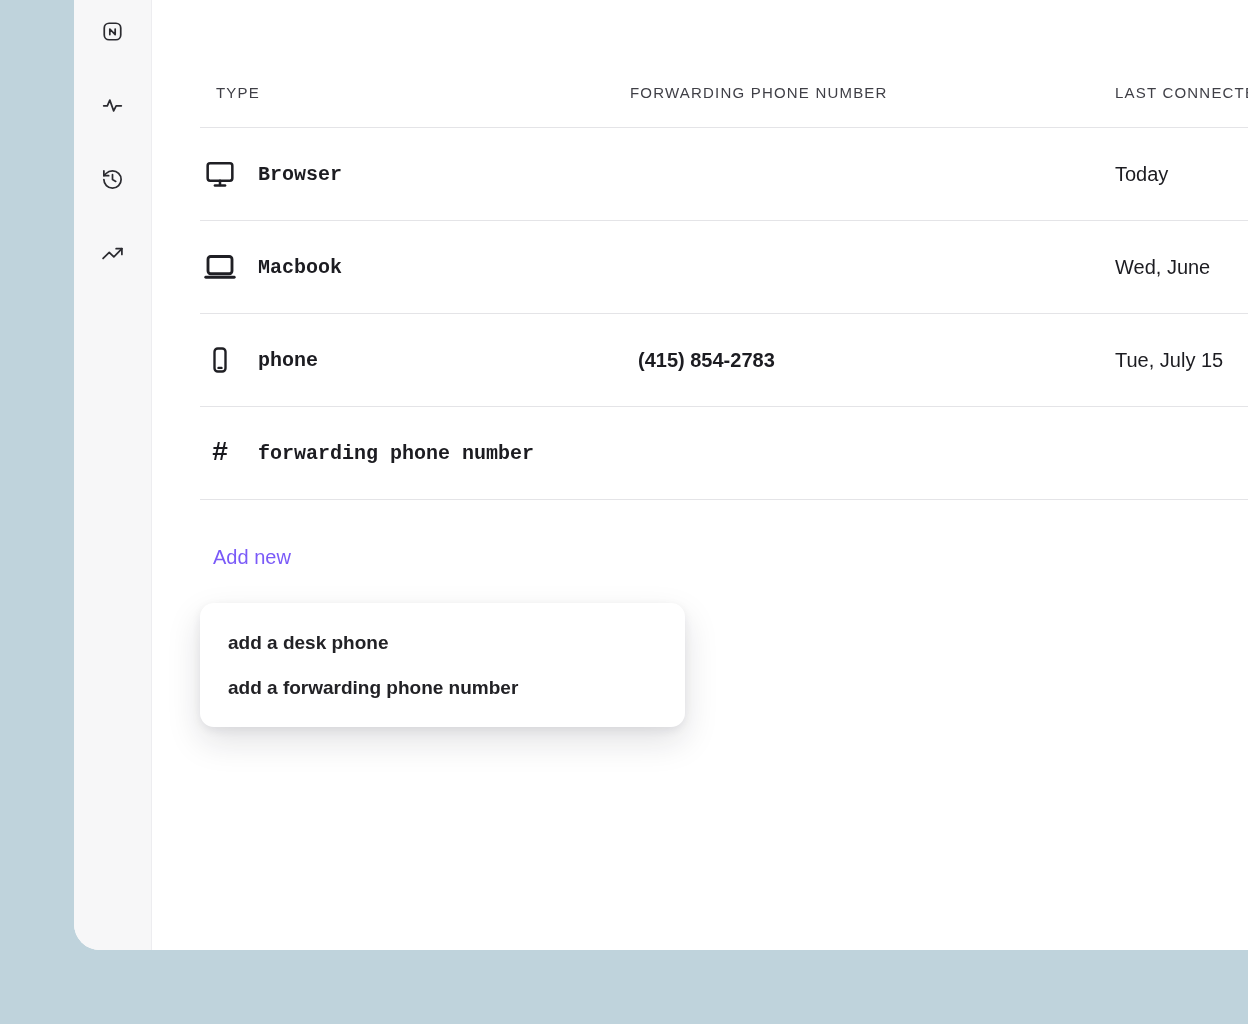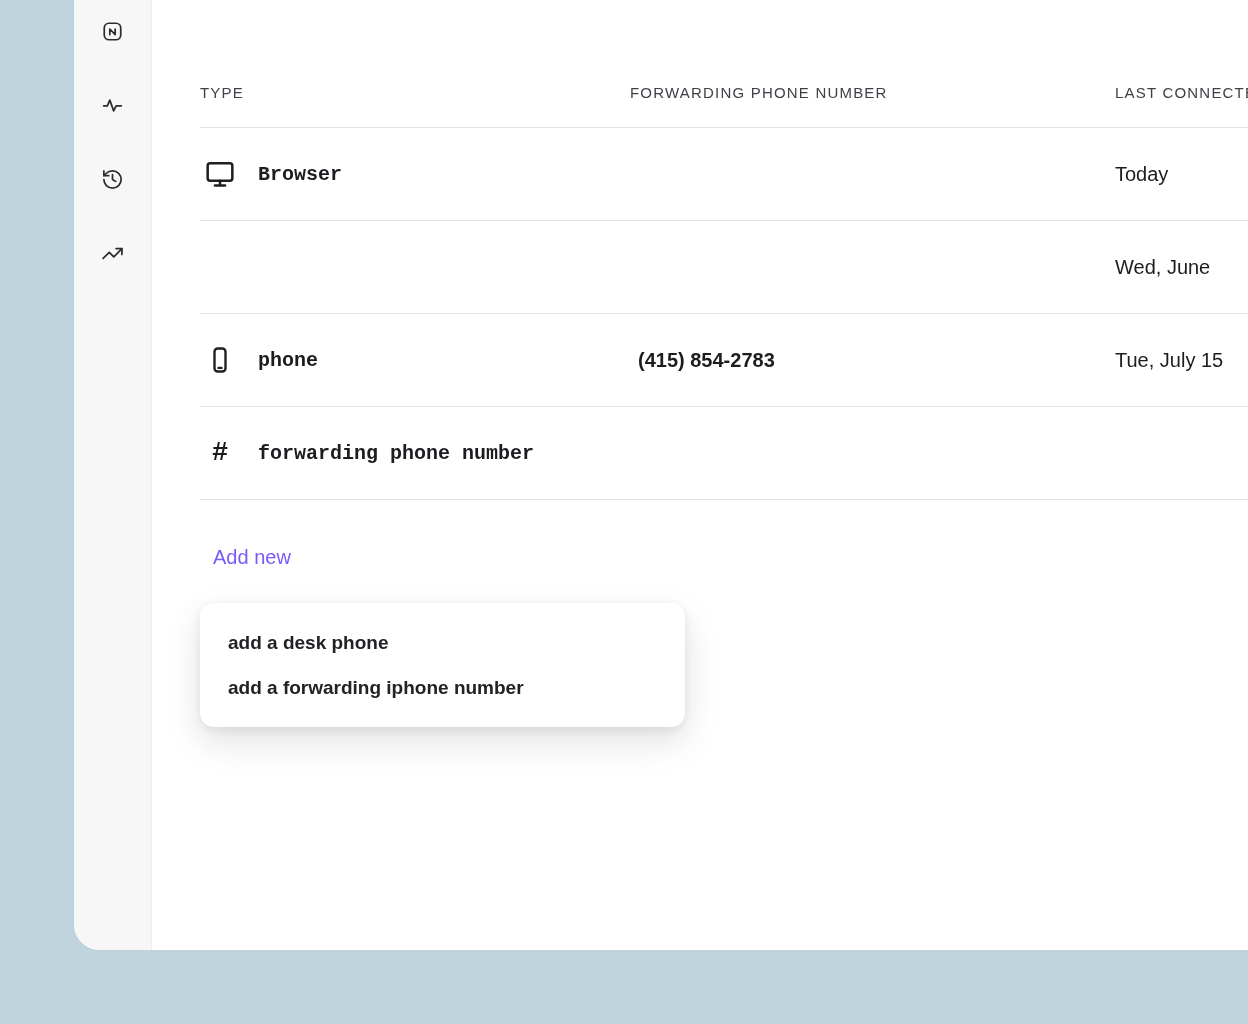"TYPE" .th-type { left: 0 -> 16px }
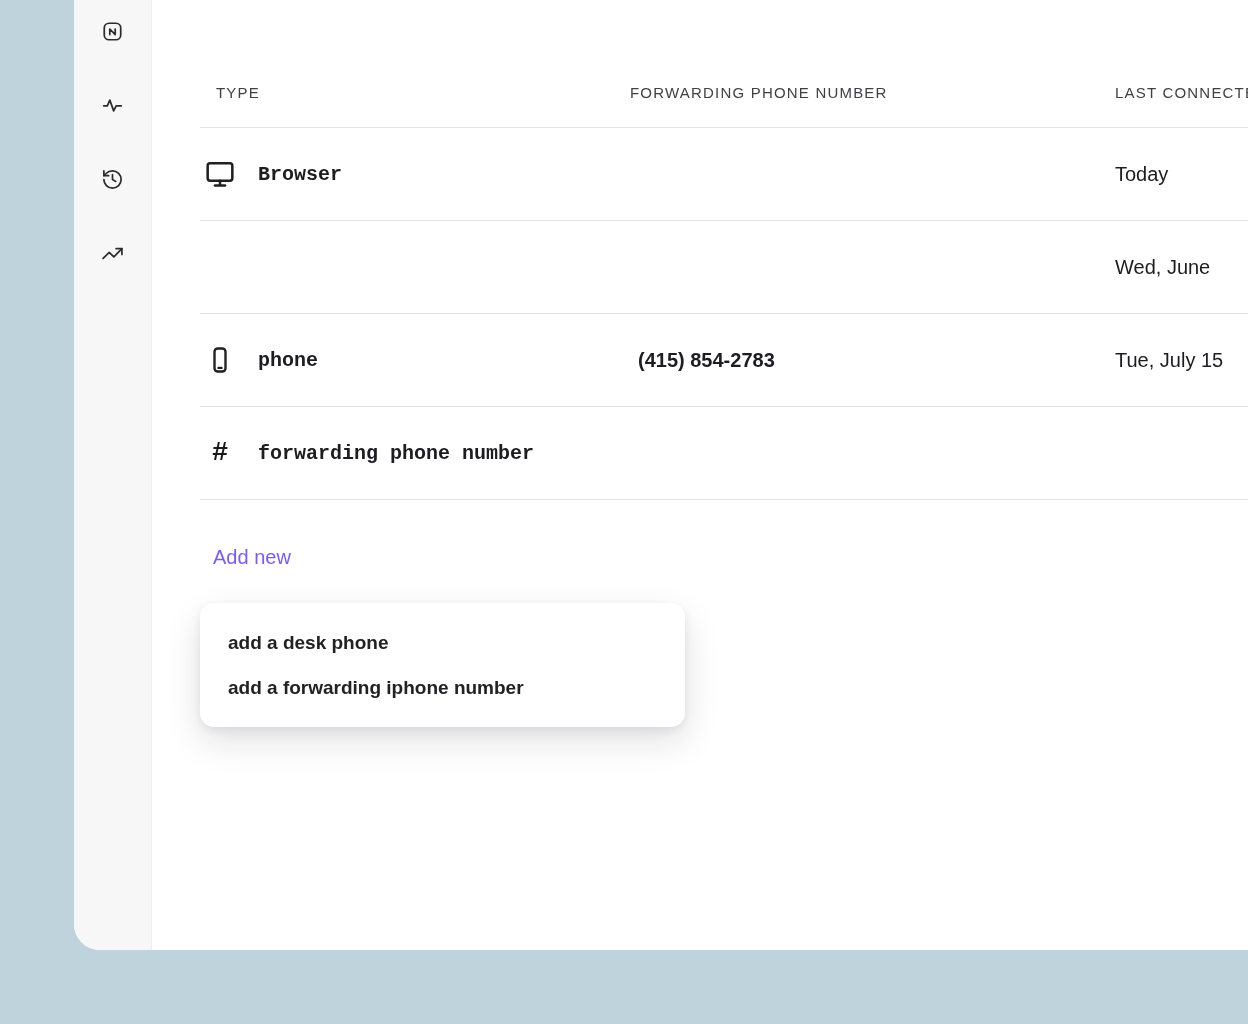"Macbook" div.cell-type { html: none -> <div> <span> <svg> <rect></rect> <path></path> </svg> </span> <span>Macbook</span> </div> }
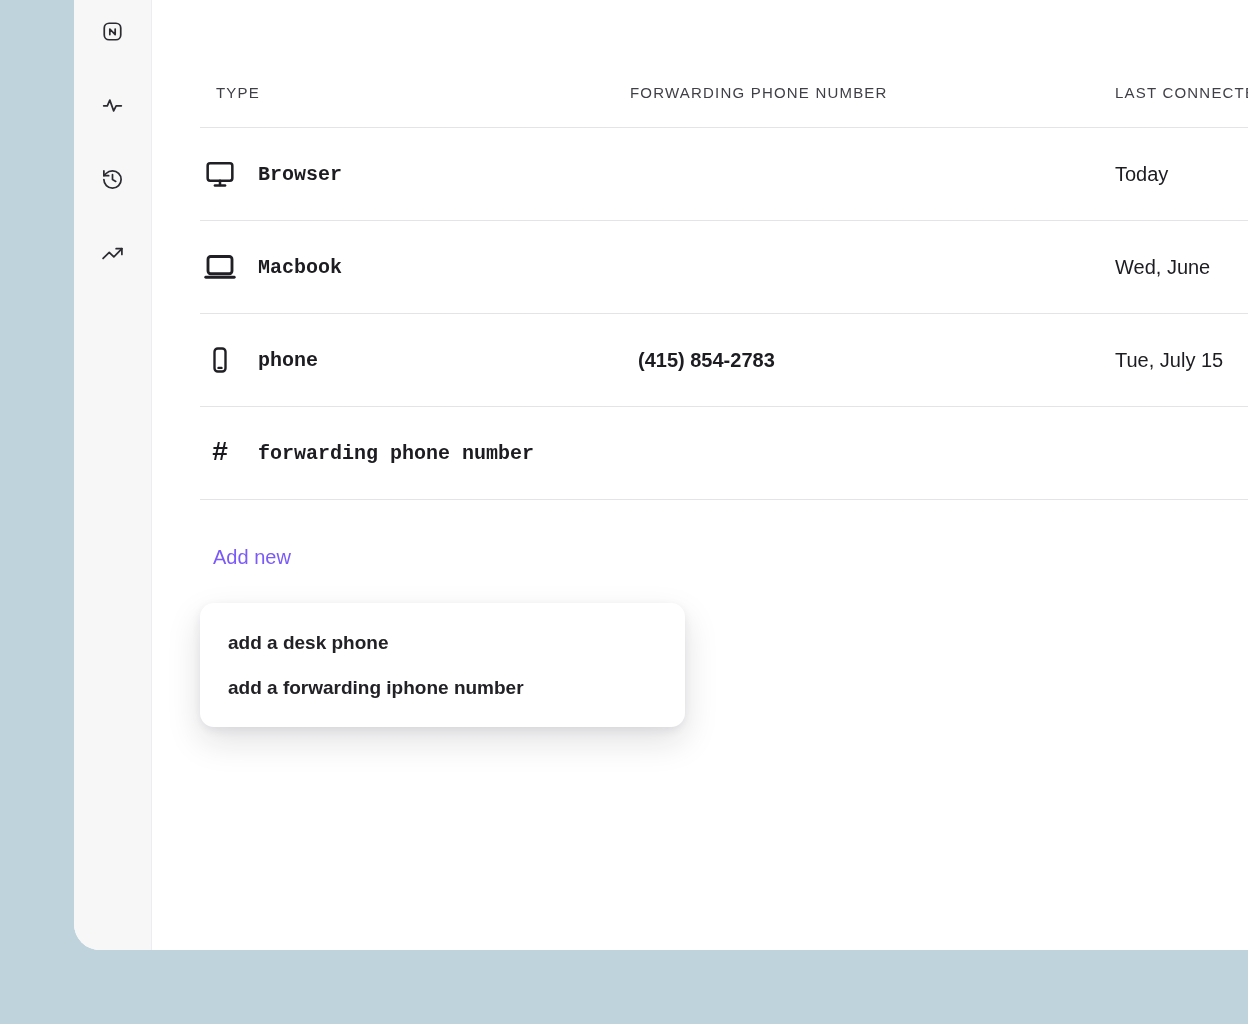"add a forwarding iphone number" div.menu-item { text: iphone -> phone }
